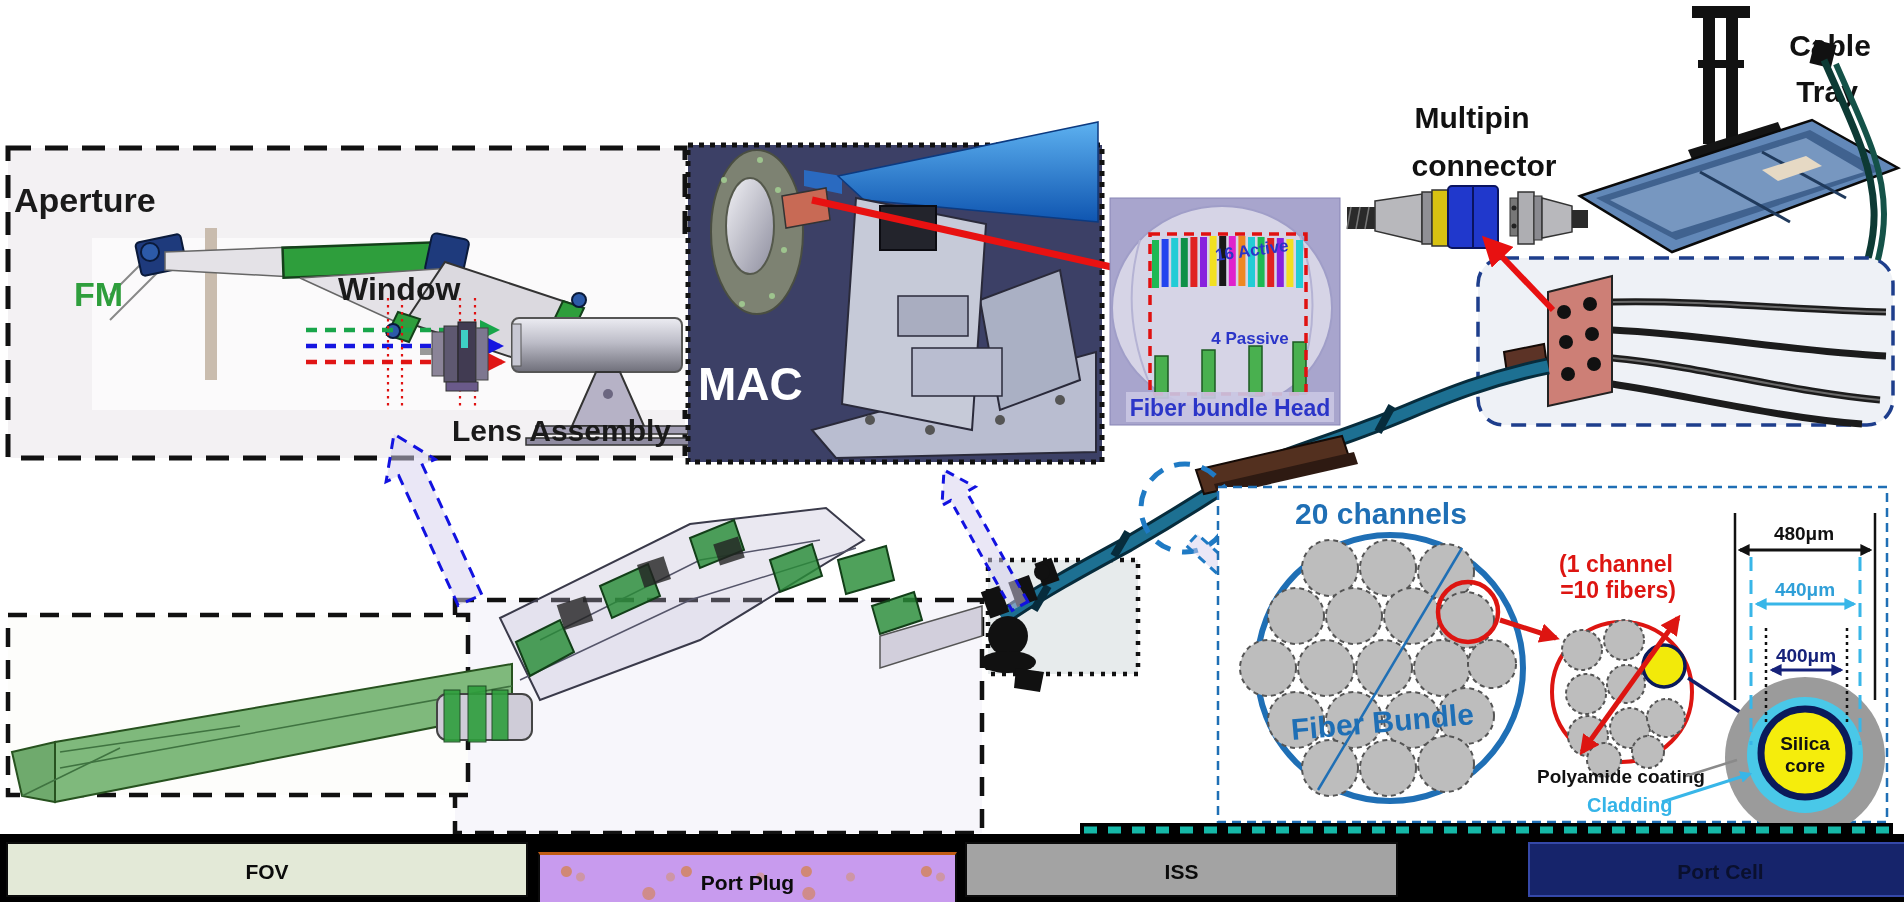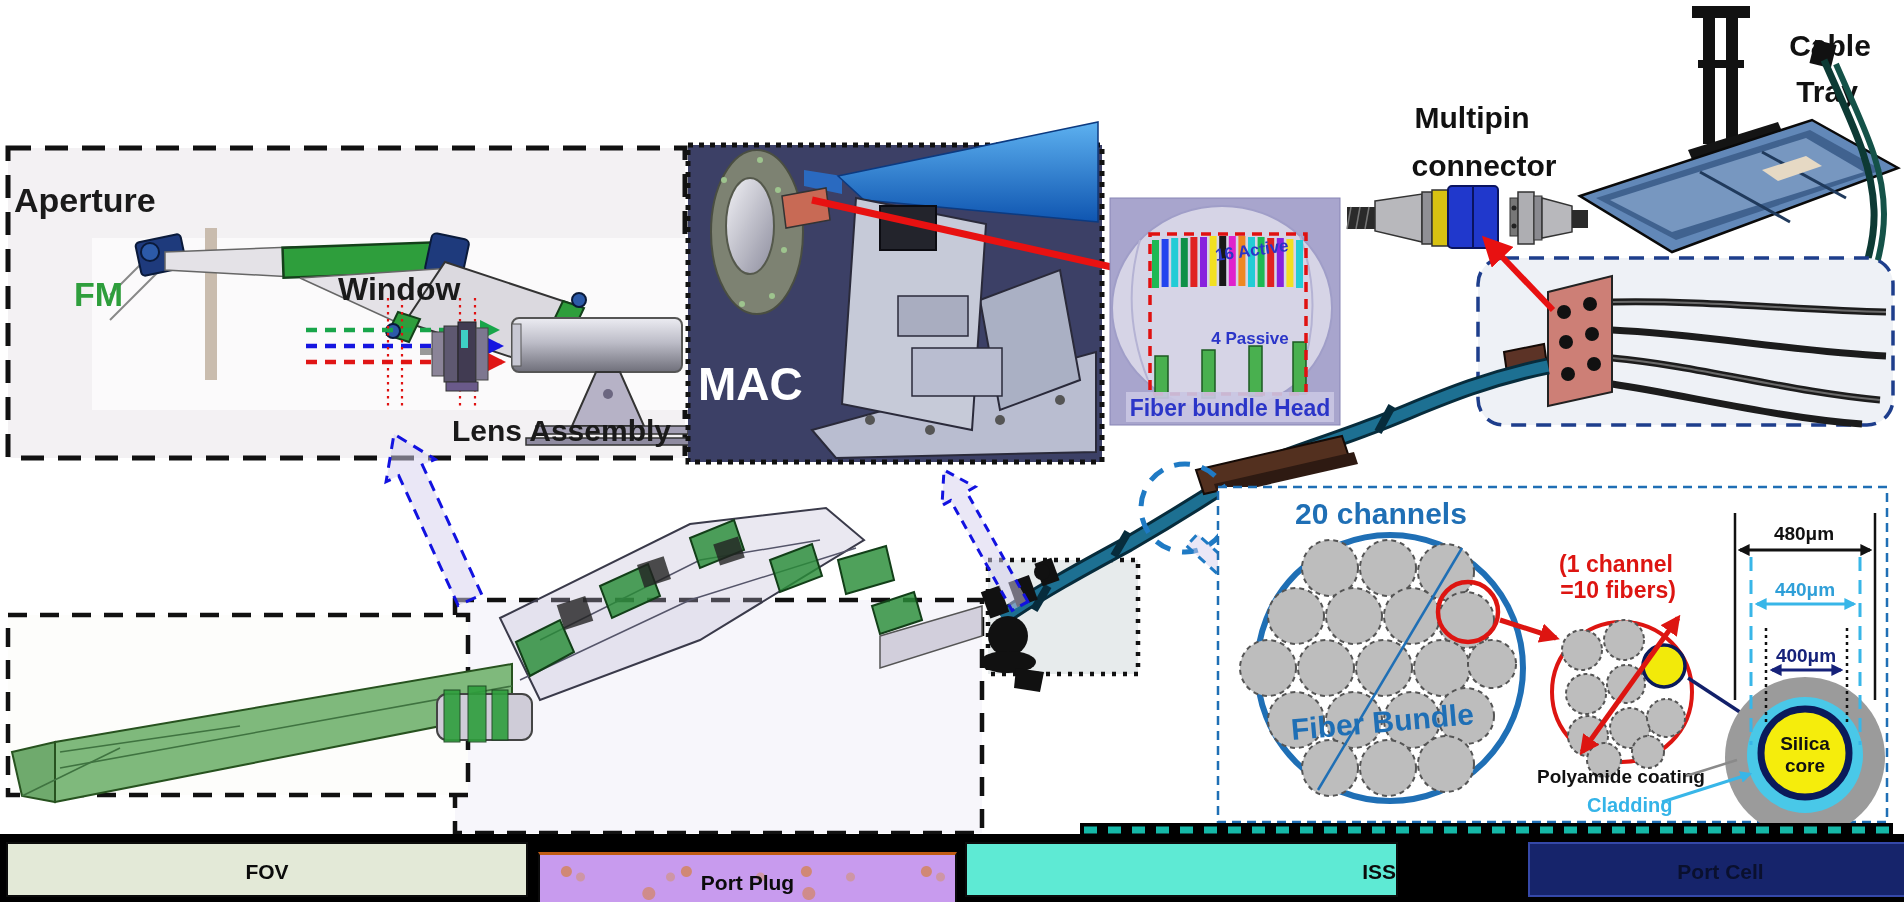"ISS" #sec-iss { background: #5eead4 -> #a3a3a3; text-align: right -> none }
